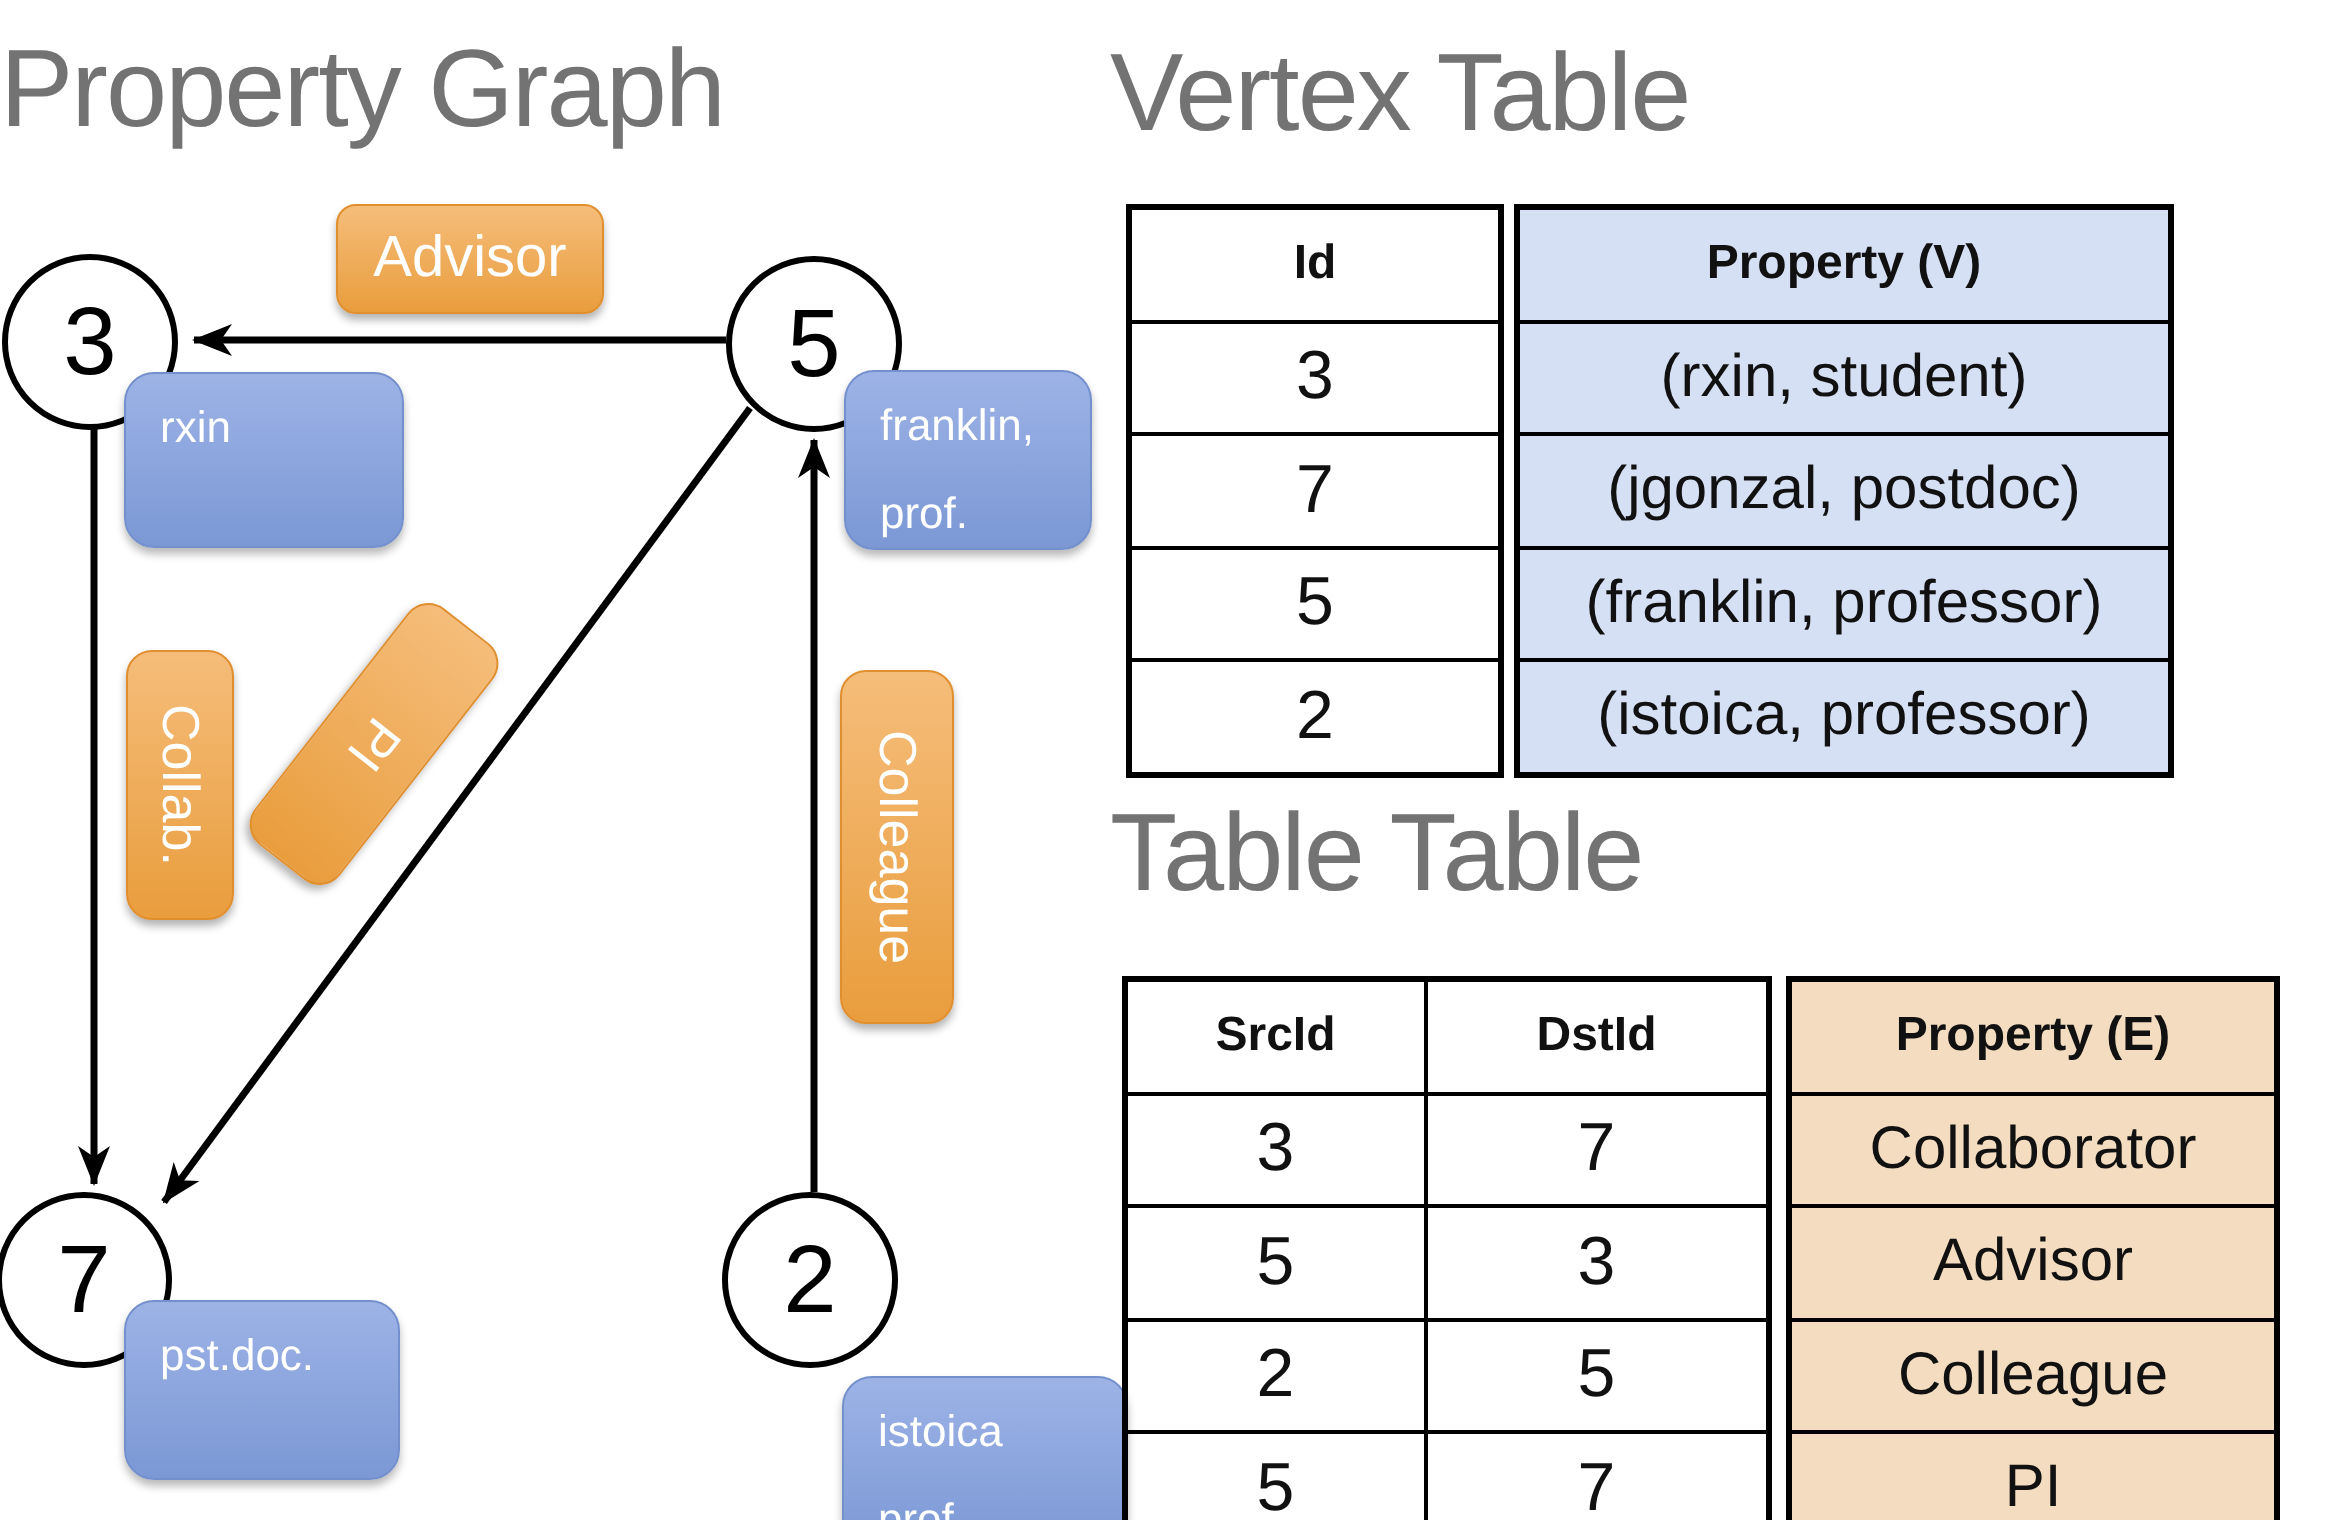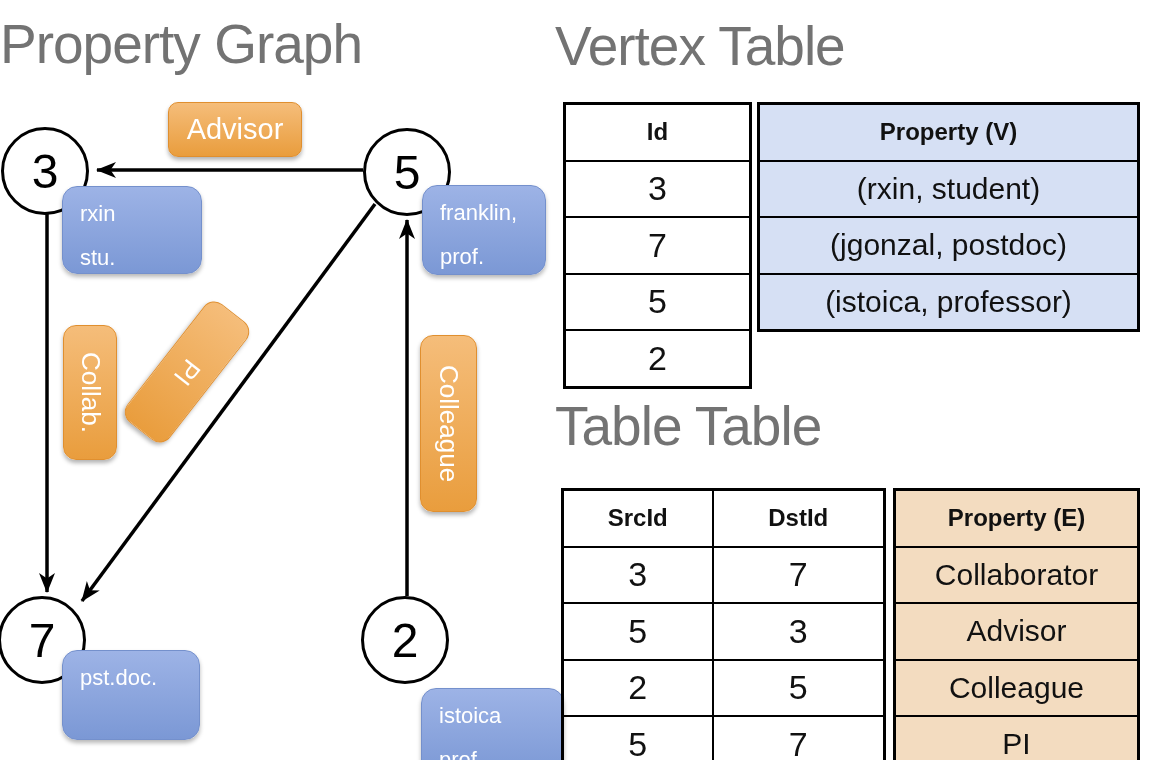"Property (V)" #vt-prop { width: 383px -> 330px }
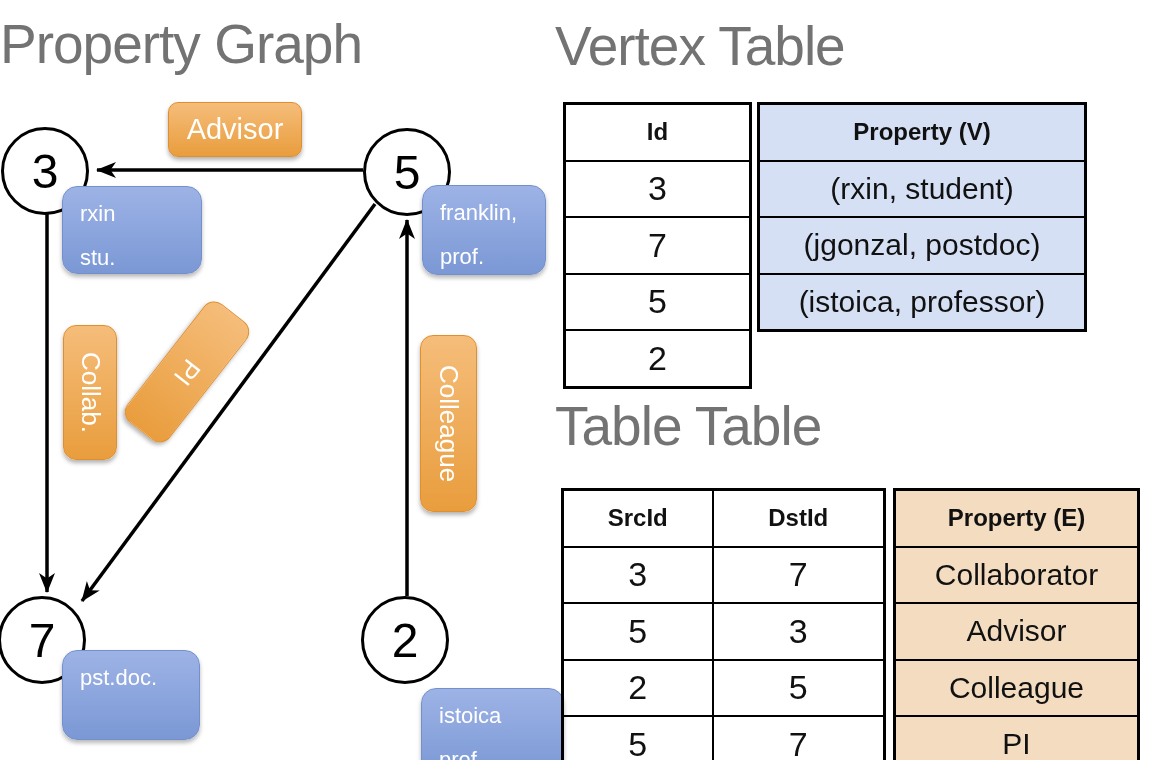"stu." div { html: <div>stu.</div> -> none }
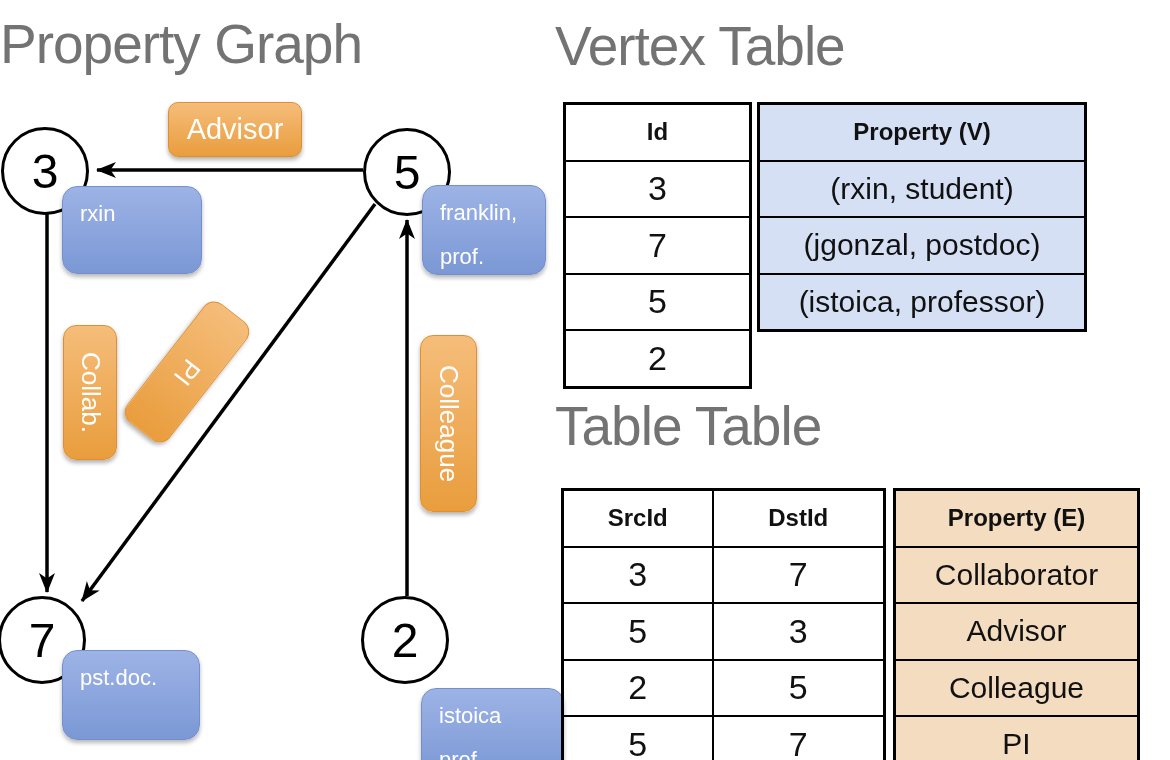"(franklin, professor)" tr { html: none -> <tr> <td>(franklin, professor)</td> </tr> }
